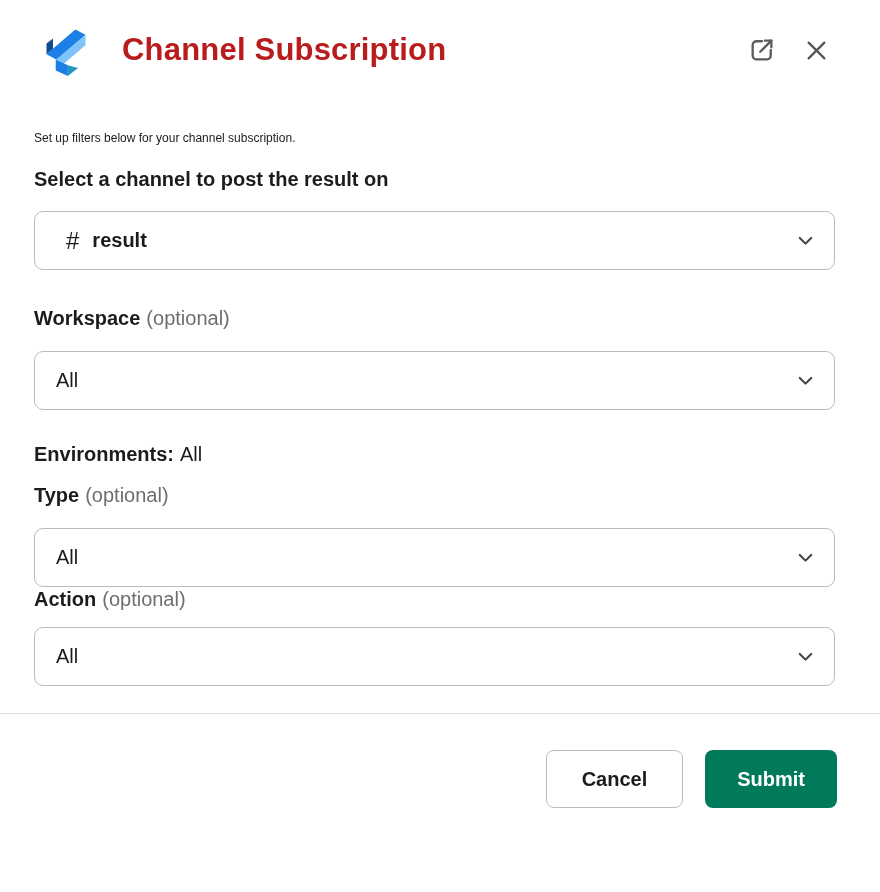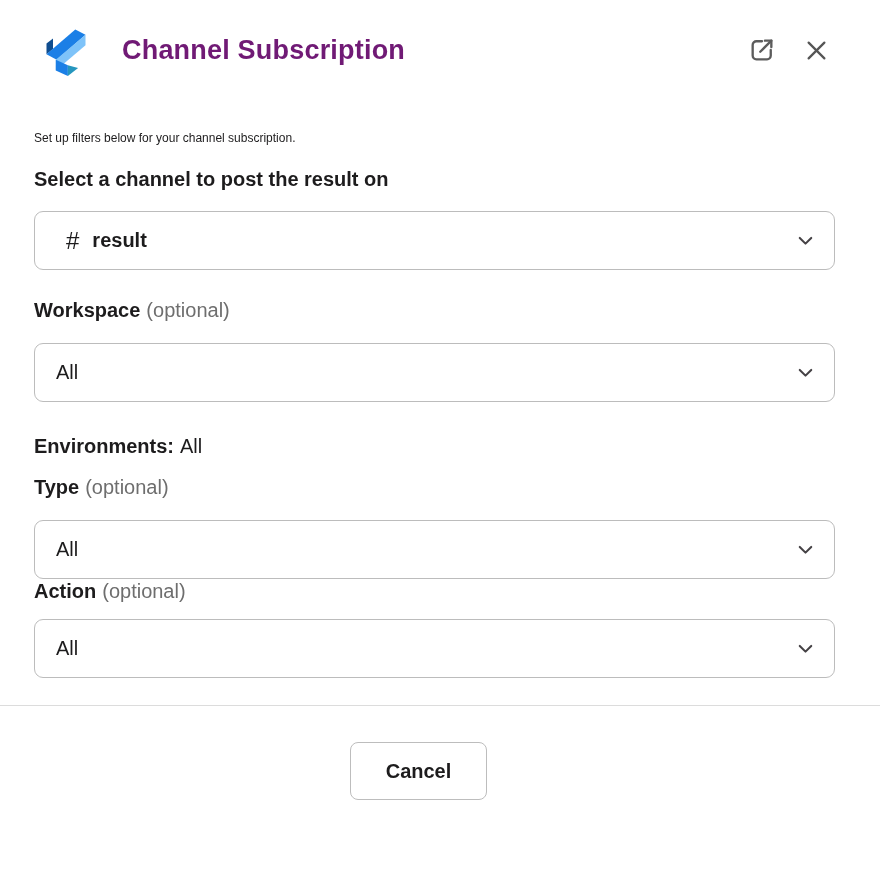"Channel Subscription" .title { color: #701a75 -> #b91c1c; font-size: 27px -> 31px }
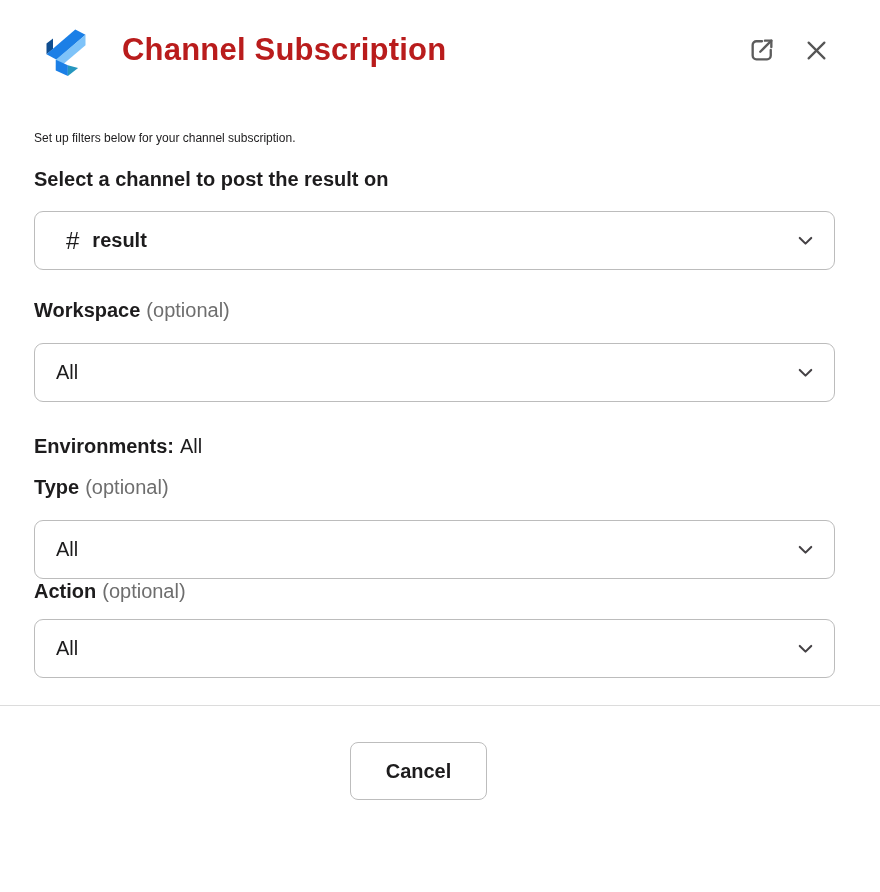"Workspace (optional)" .ml-31 { margin-top: 28px -> 36px }
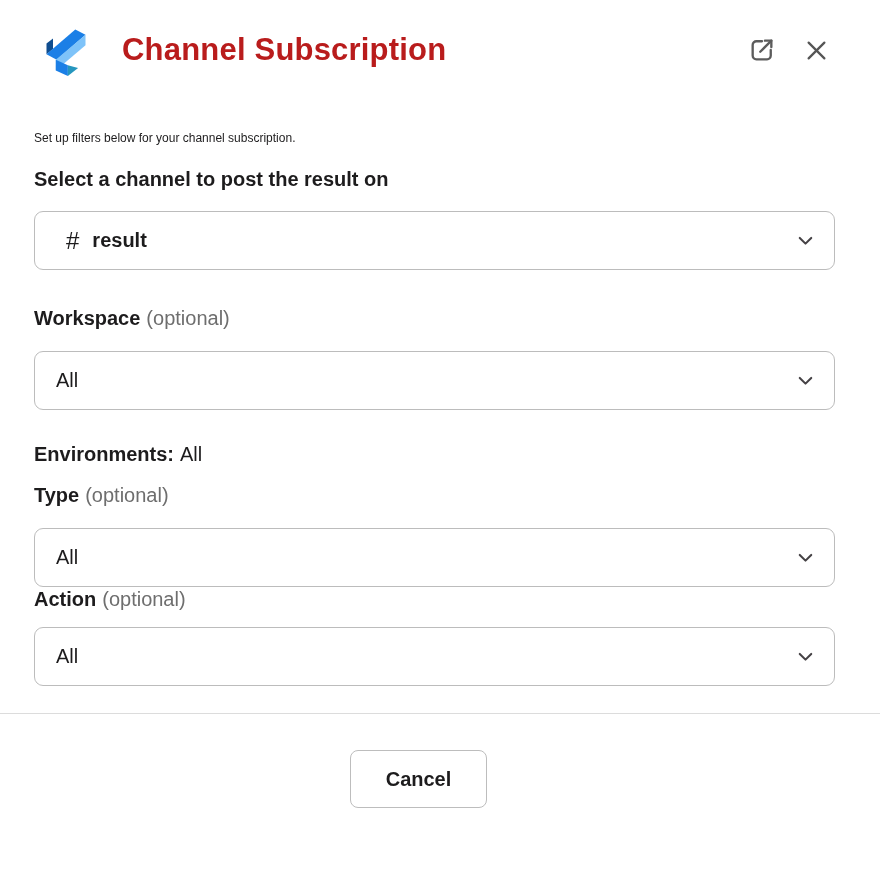"Cancel" .footer { flex-direction: column -> none }
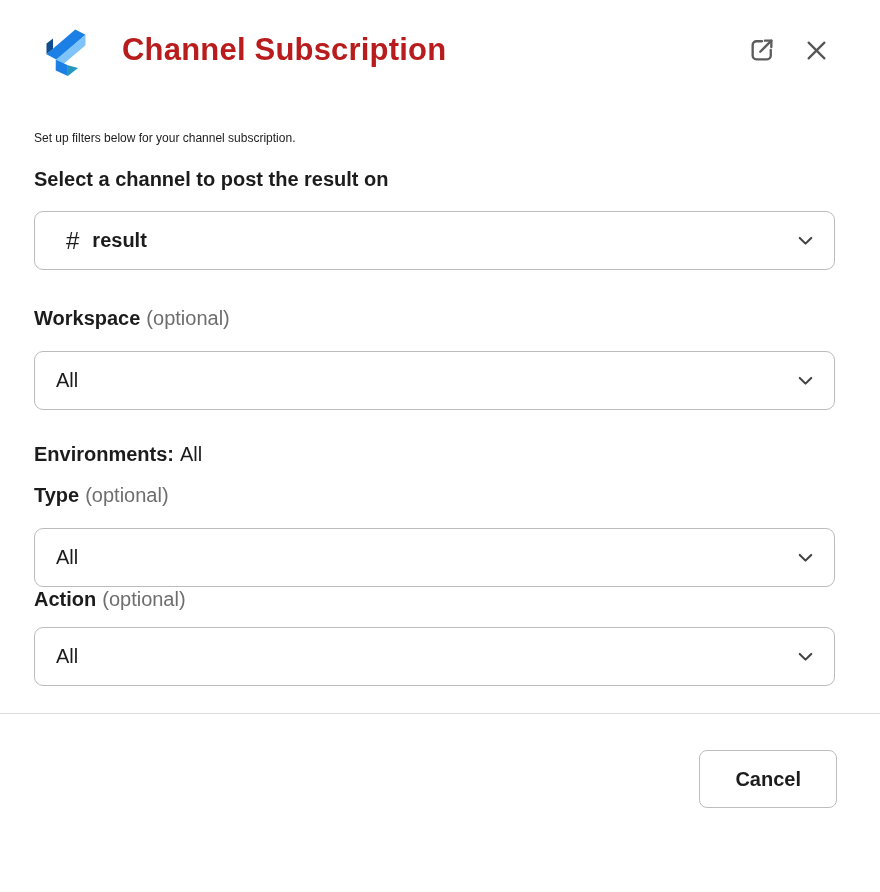"Submit" button.btn { html: none -> <button>Submit</button> }
